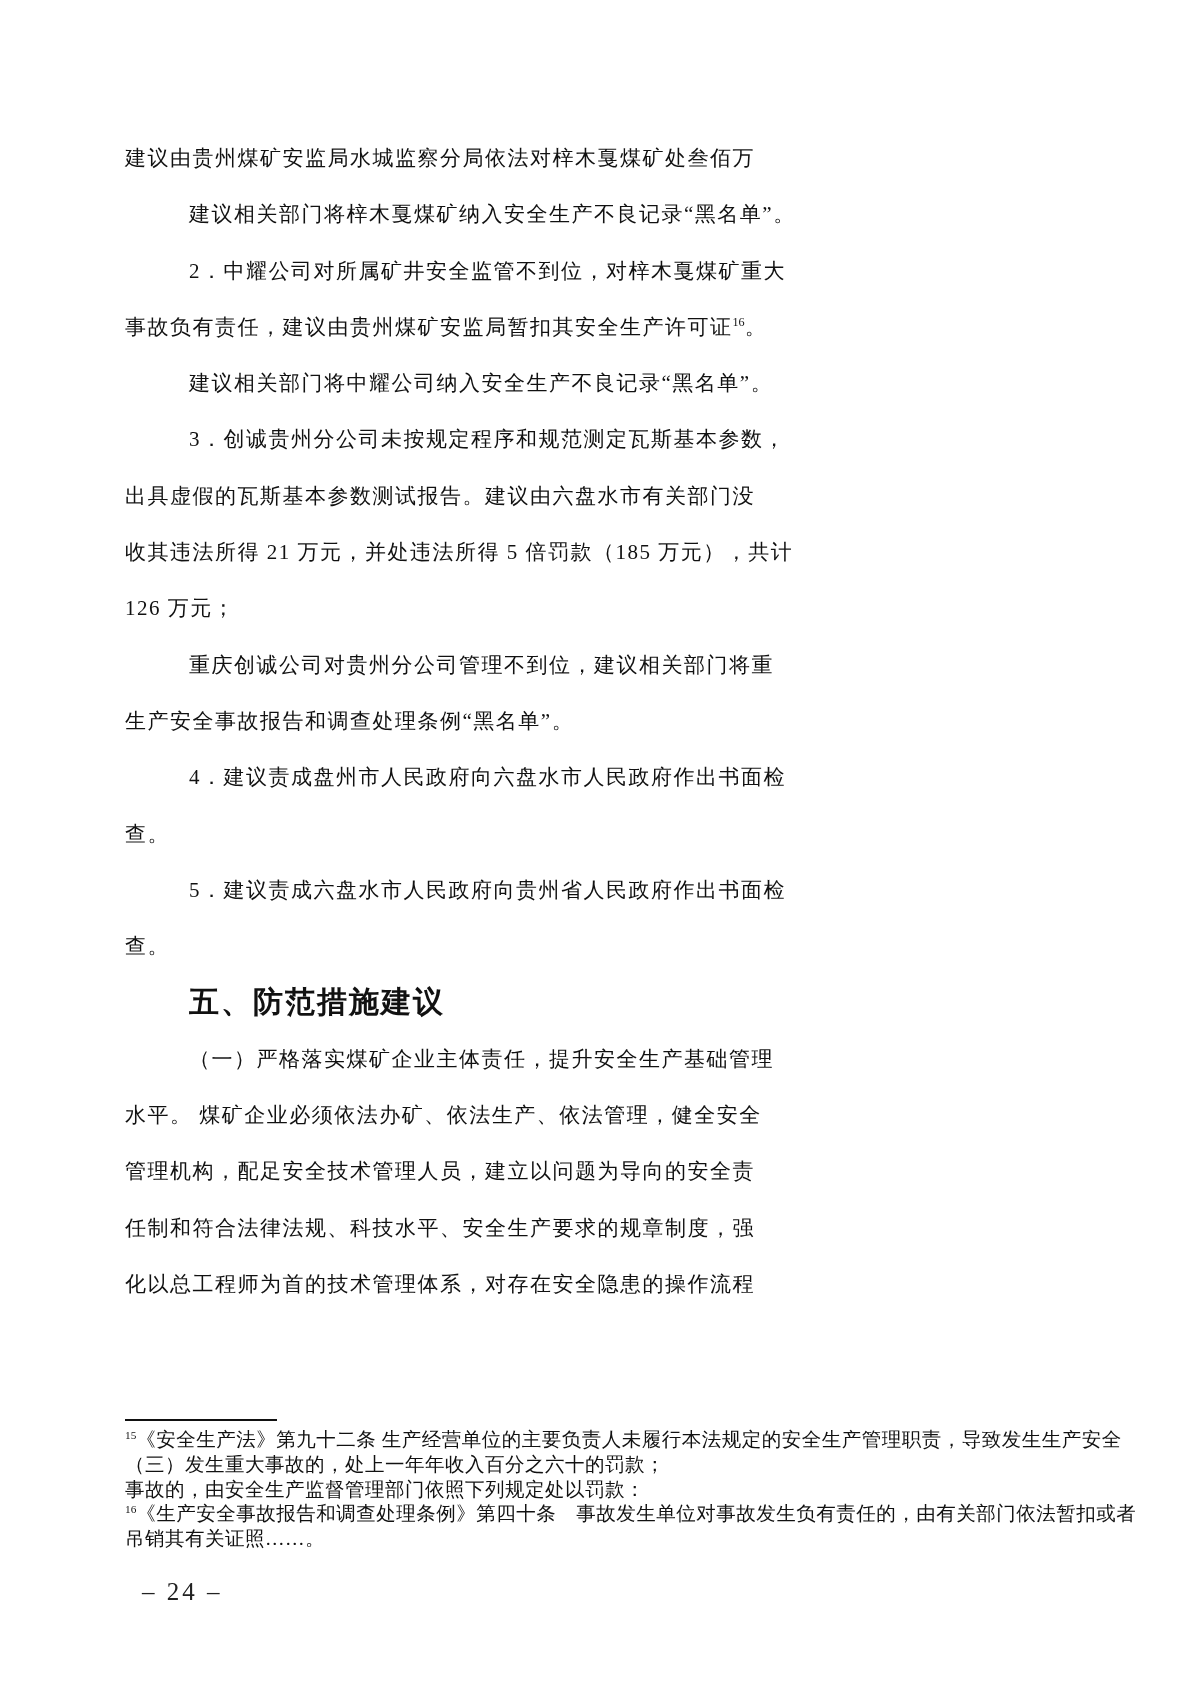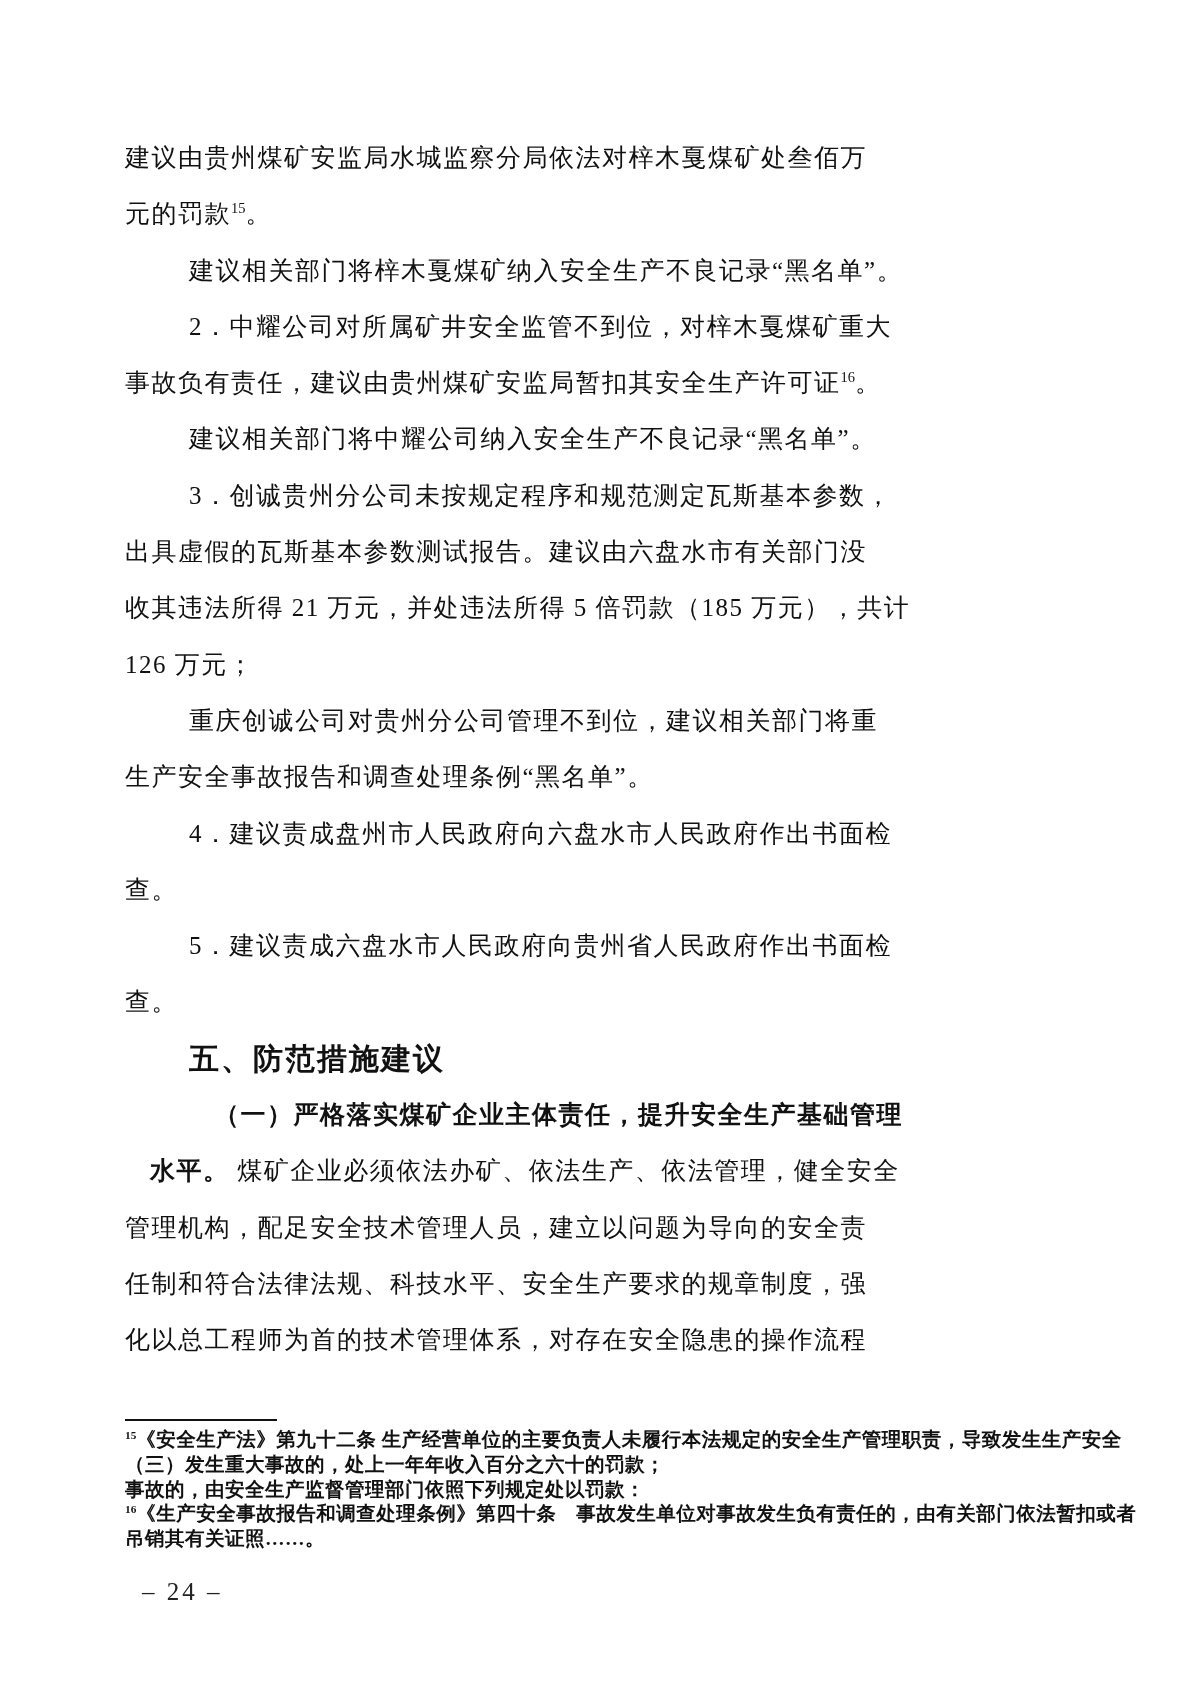"建议由贵州煤矿安监局水城监察分局依法对梓木戛煤矿处叁佰万" .body-text .line { font-size: 25px -> 21px }
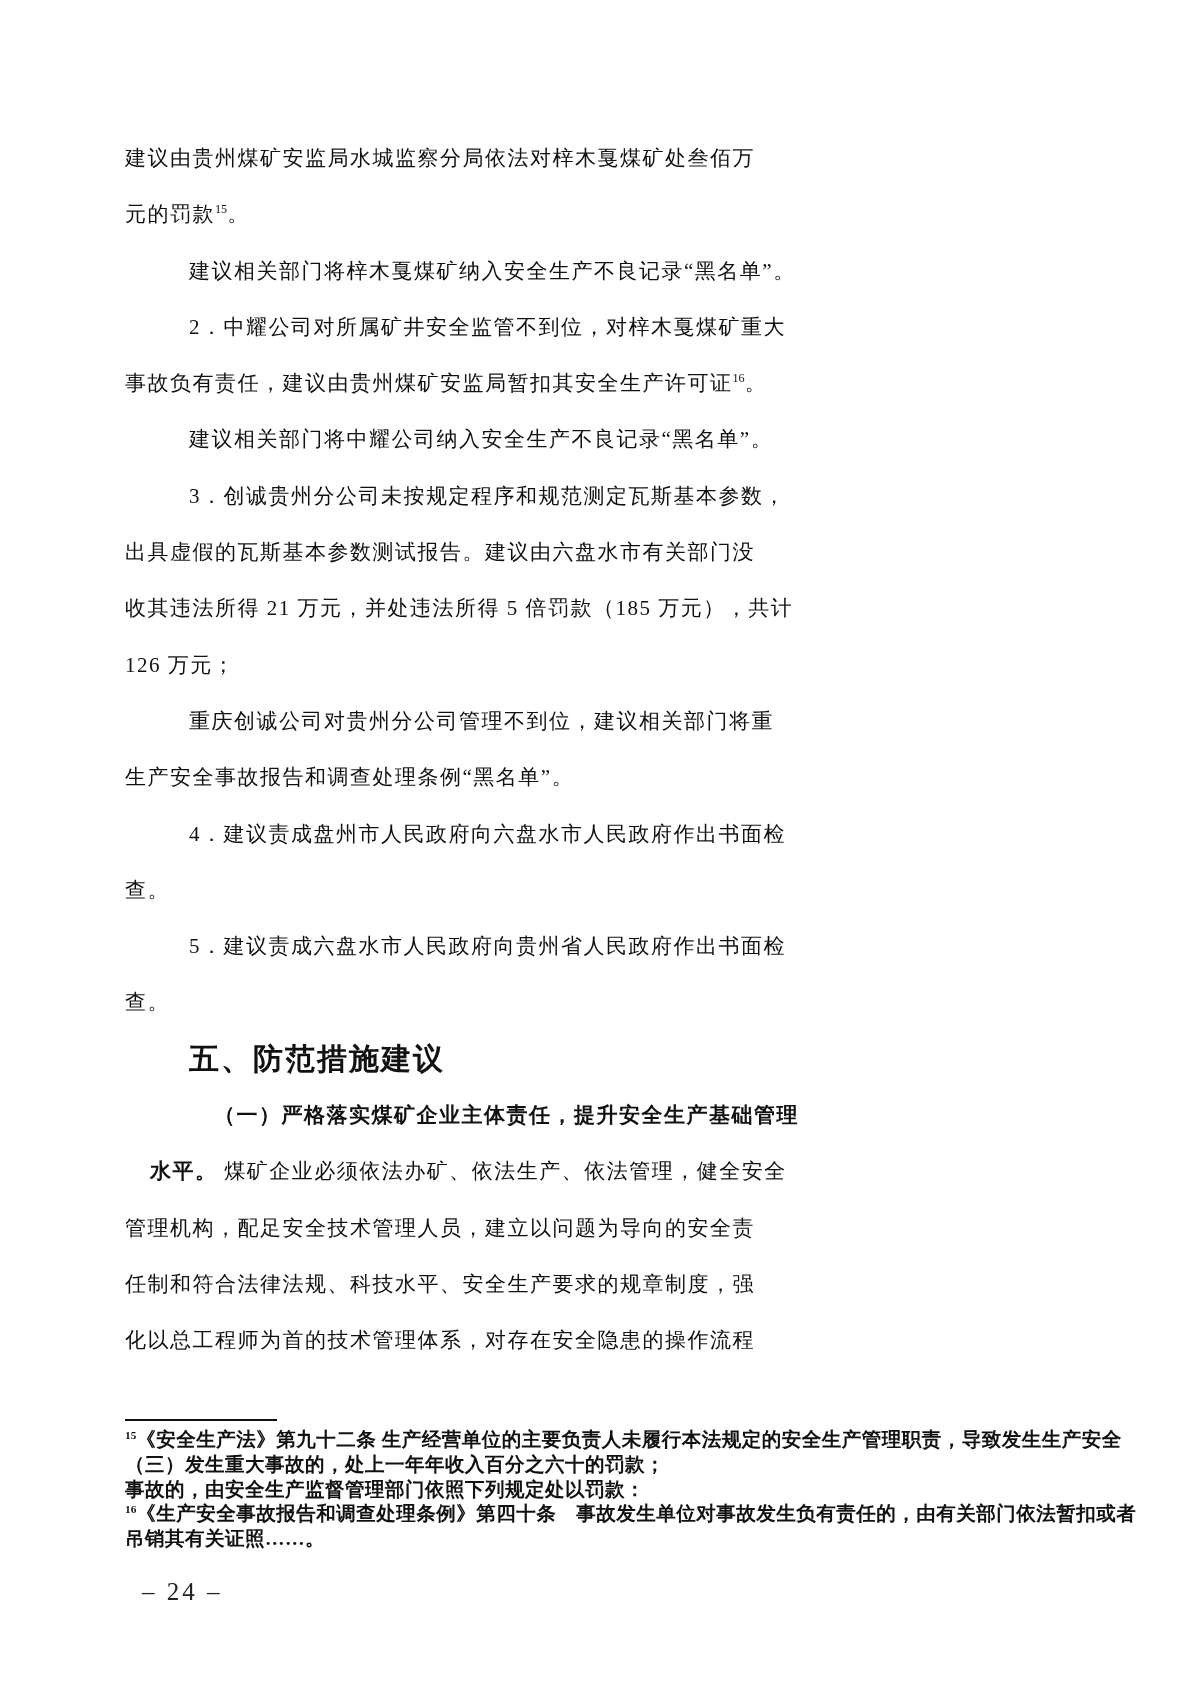"元的罚款15。" div.line { html: <div><span>元的罚款</span><sup>15</sup><span>。</span></div> -> none }
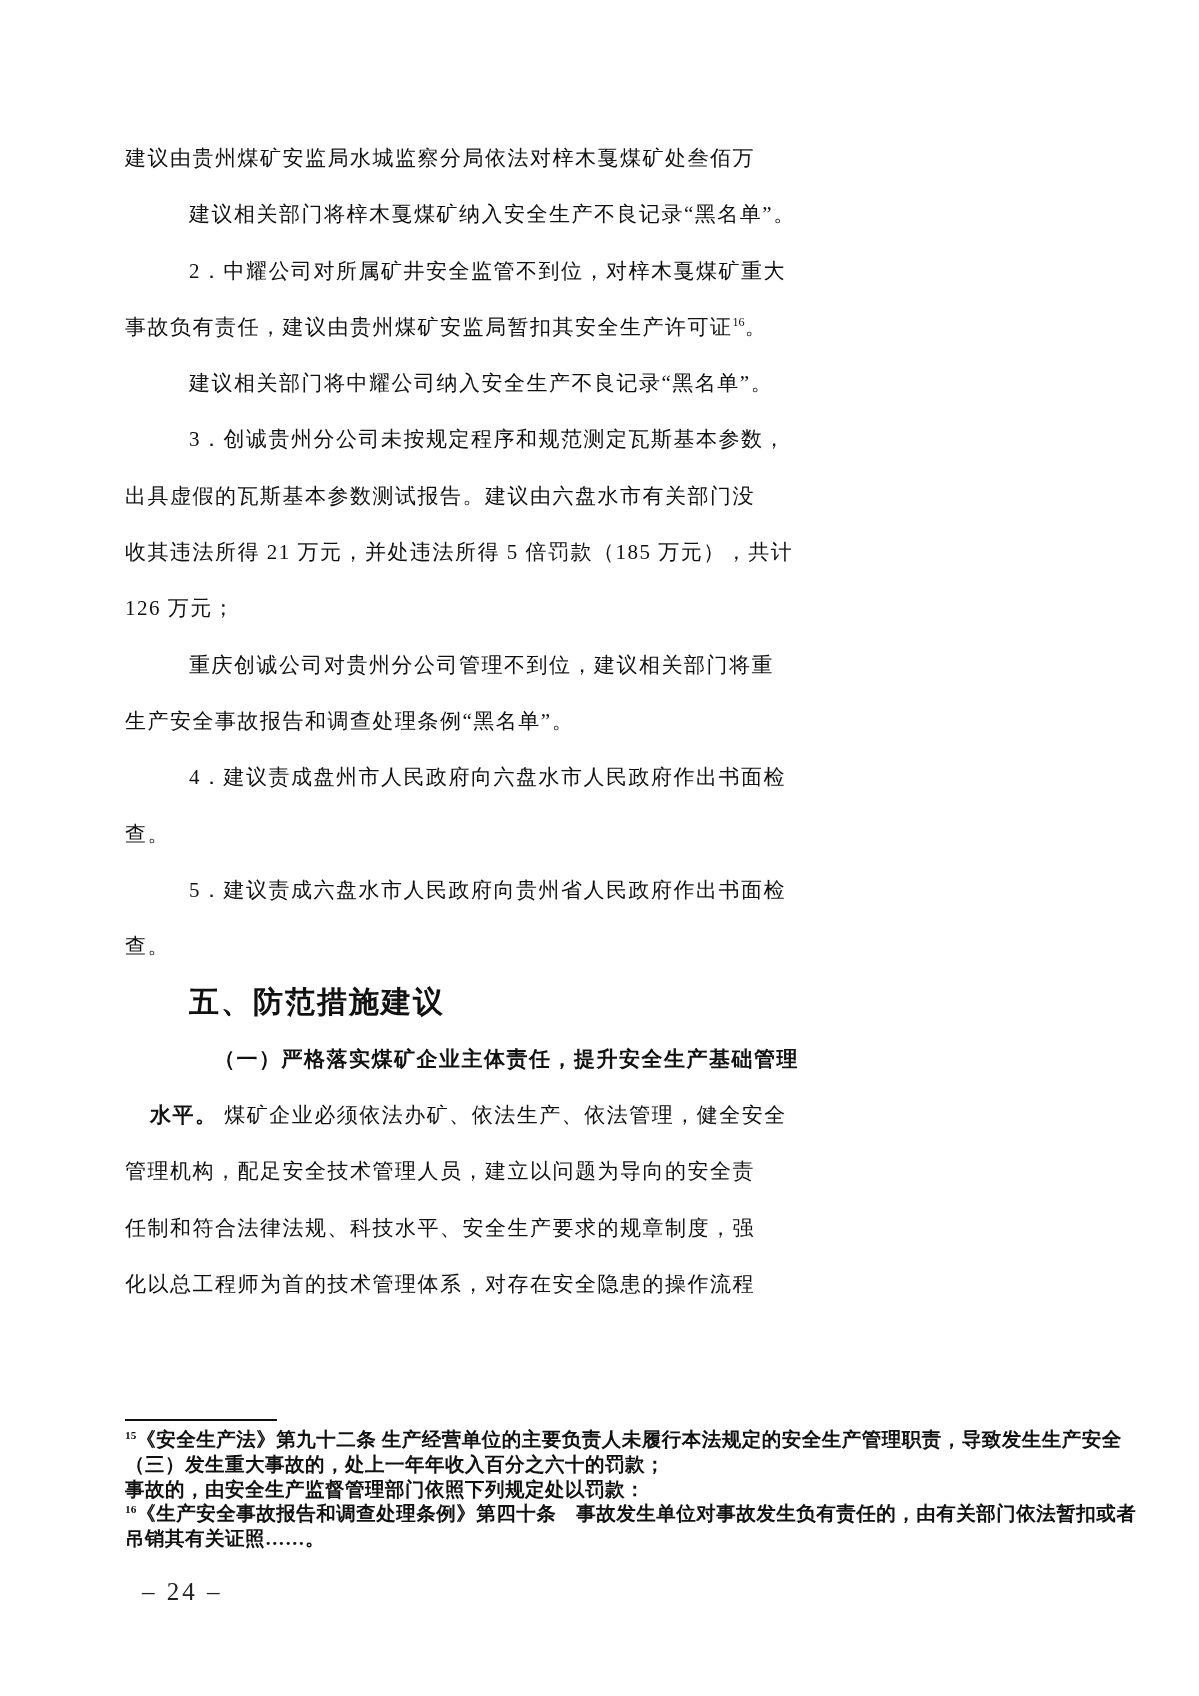"（一）严格落实煤矿企业主体责任，提升安全生产基础管理" .body-text .line.lead, .body-text .bold { font-weight: 700 -> 400; margin-left: 25px -> none }
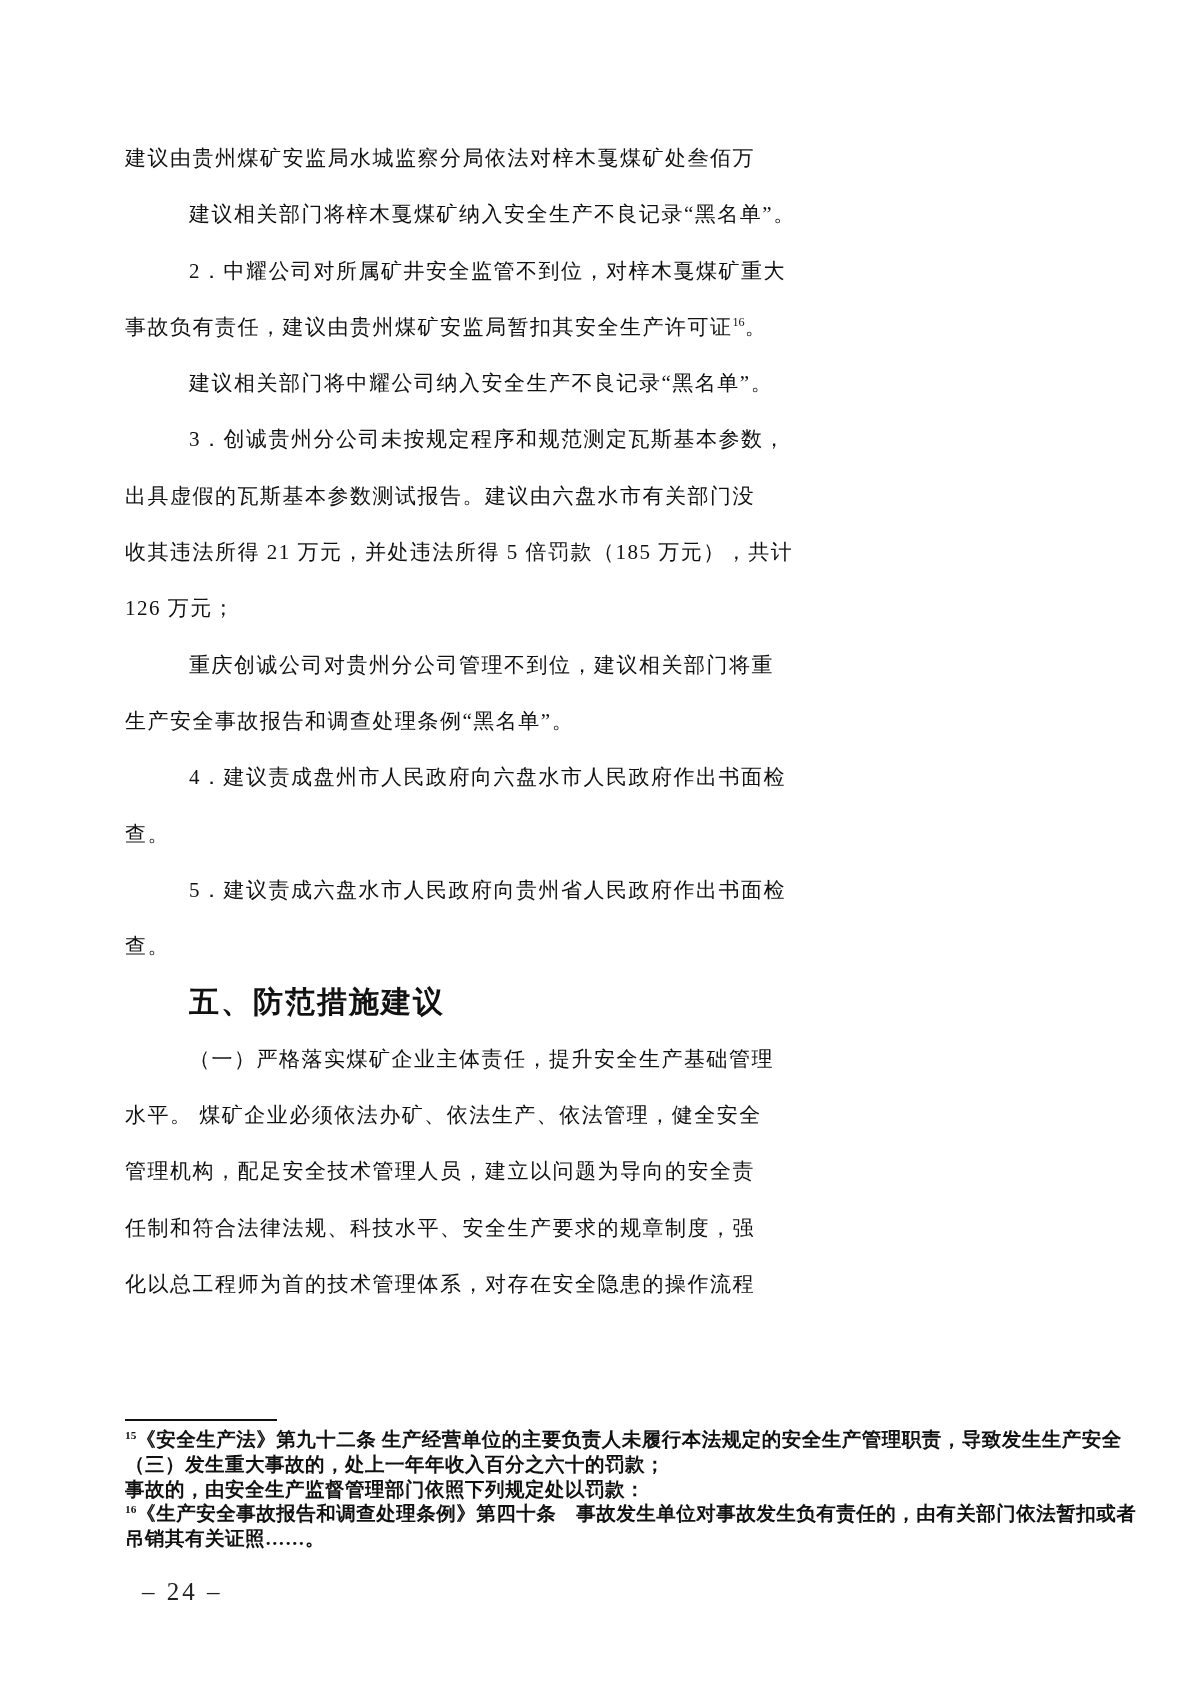"15《安全生产法》第九十二条" .footnotes .fline { font-weight: bold -> none }
